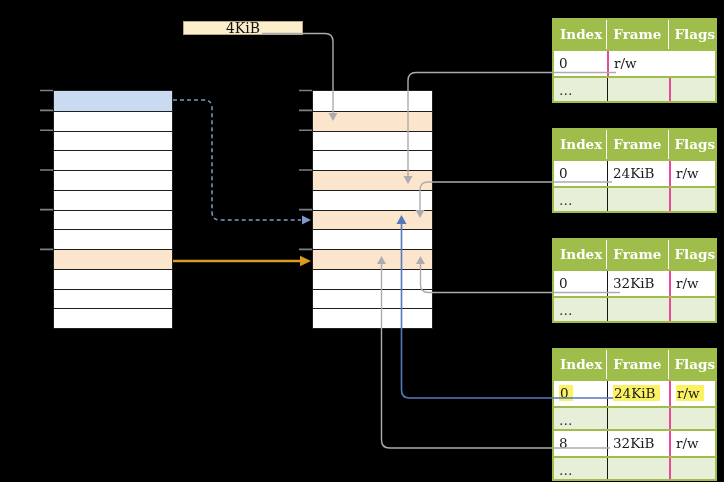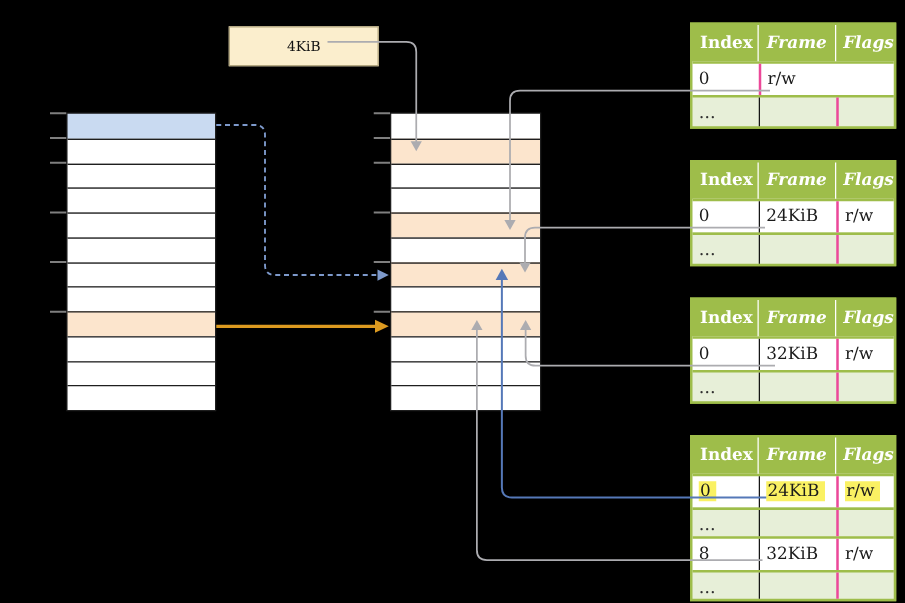"4KiB" .size-box { font-size: 11px -> 14px; height: 32px -> 14px }
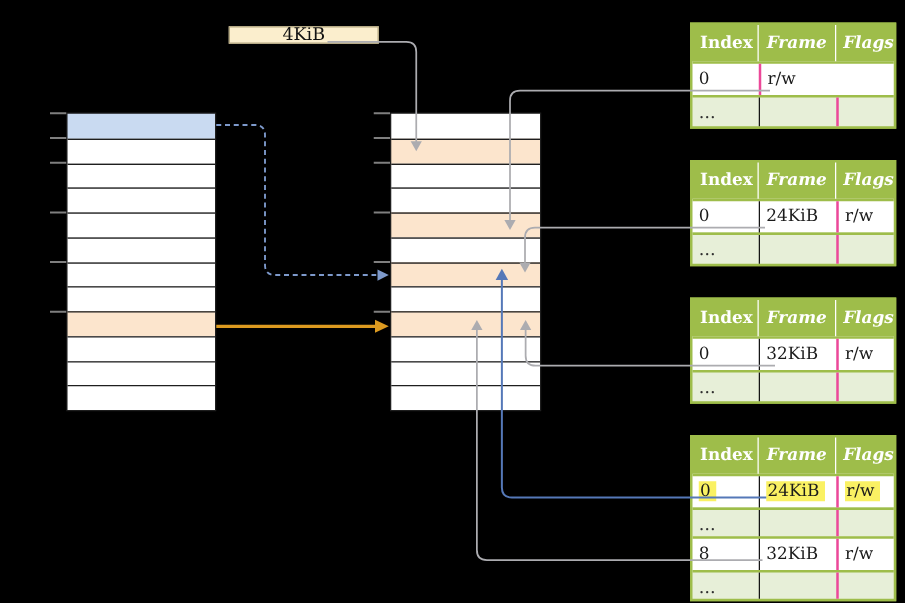"Frame" .hc.c2,.hc.c3 { font-style: italic -> none }
